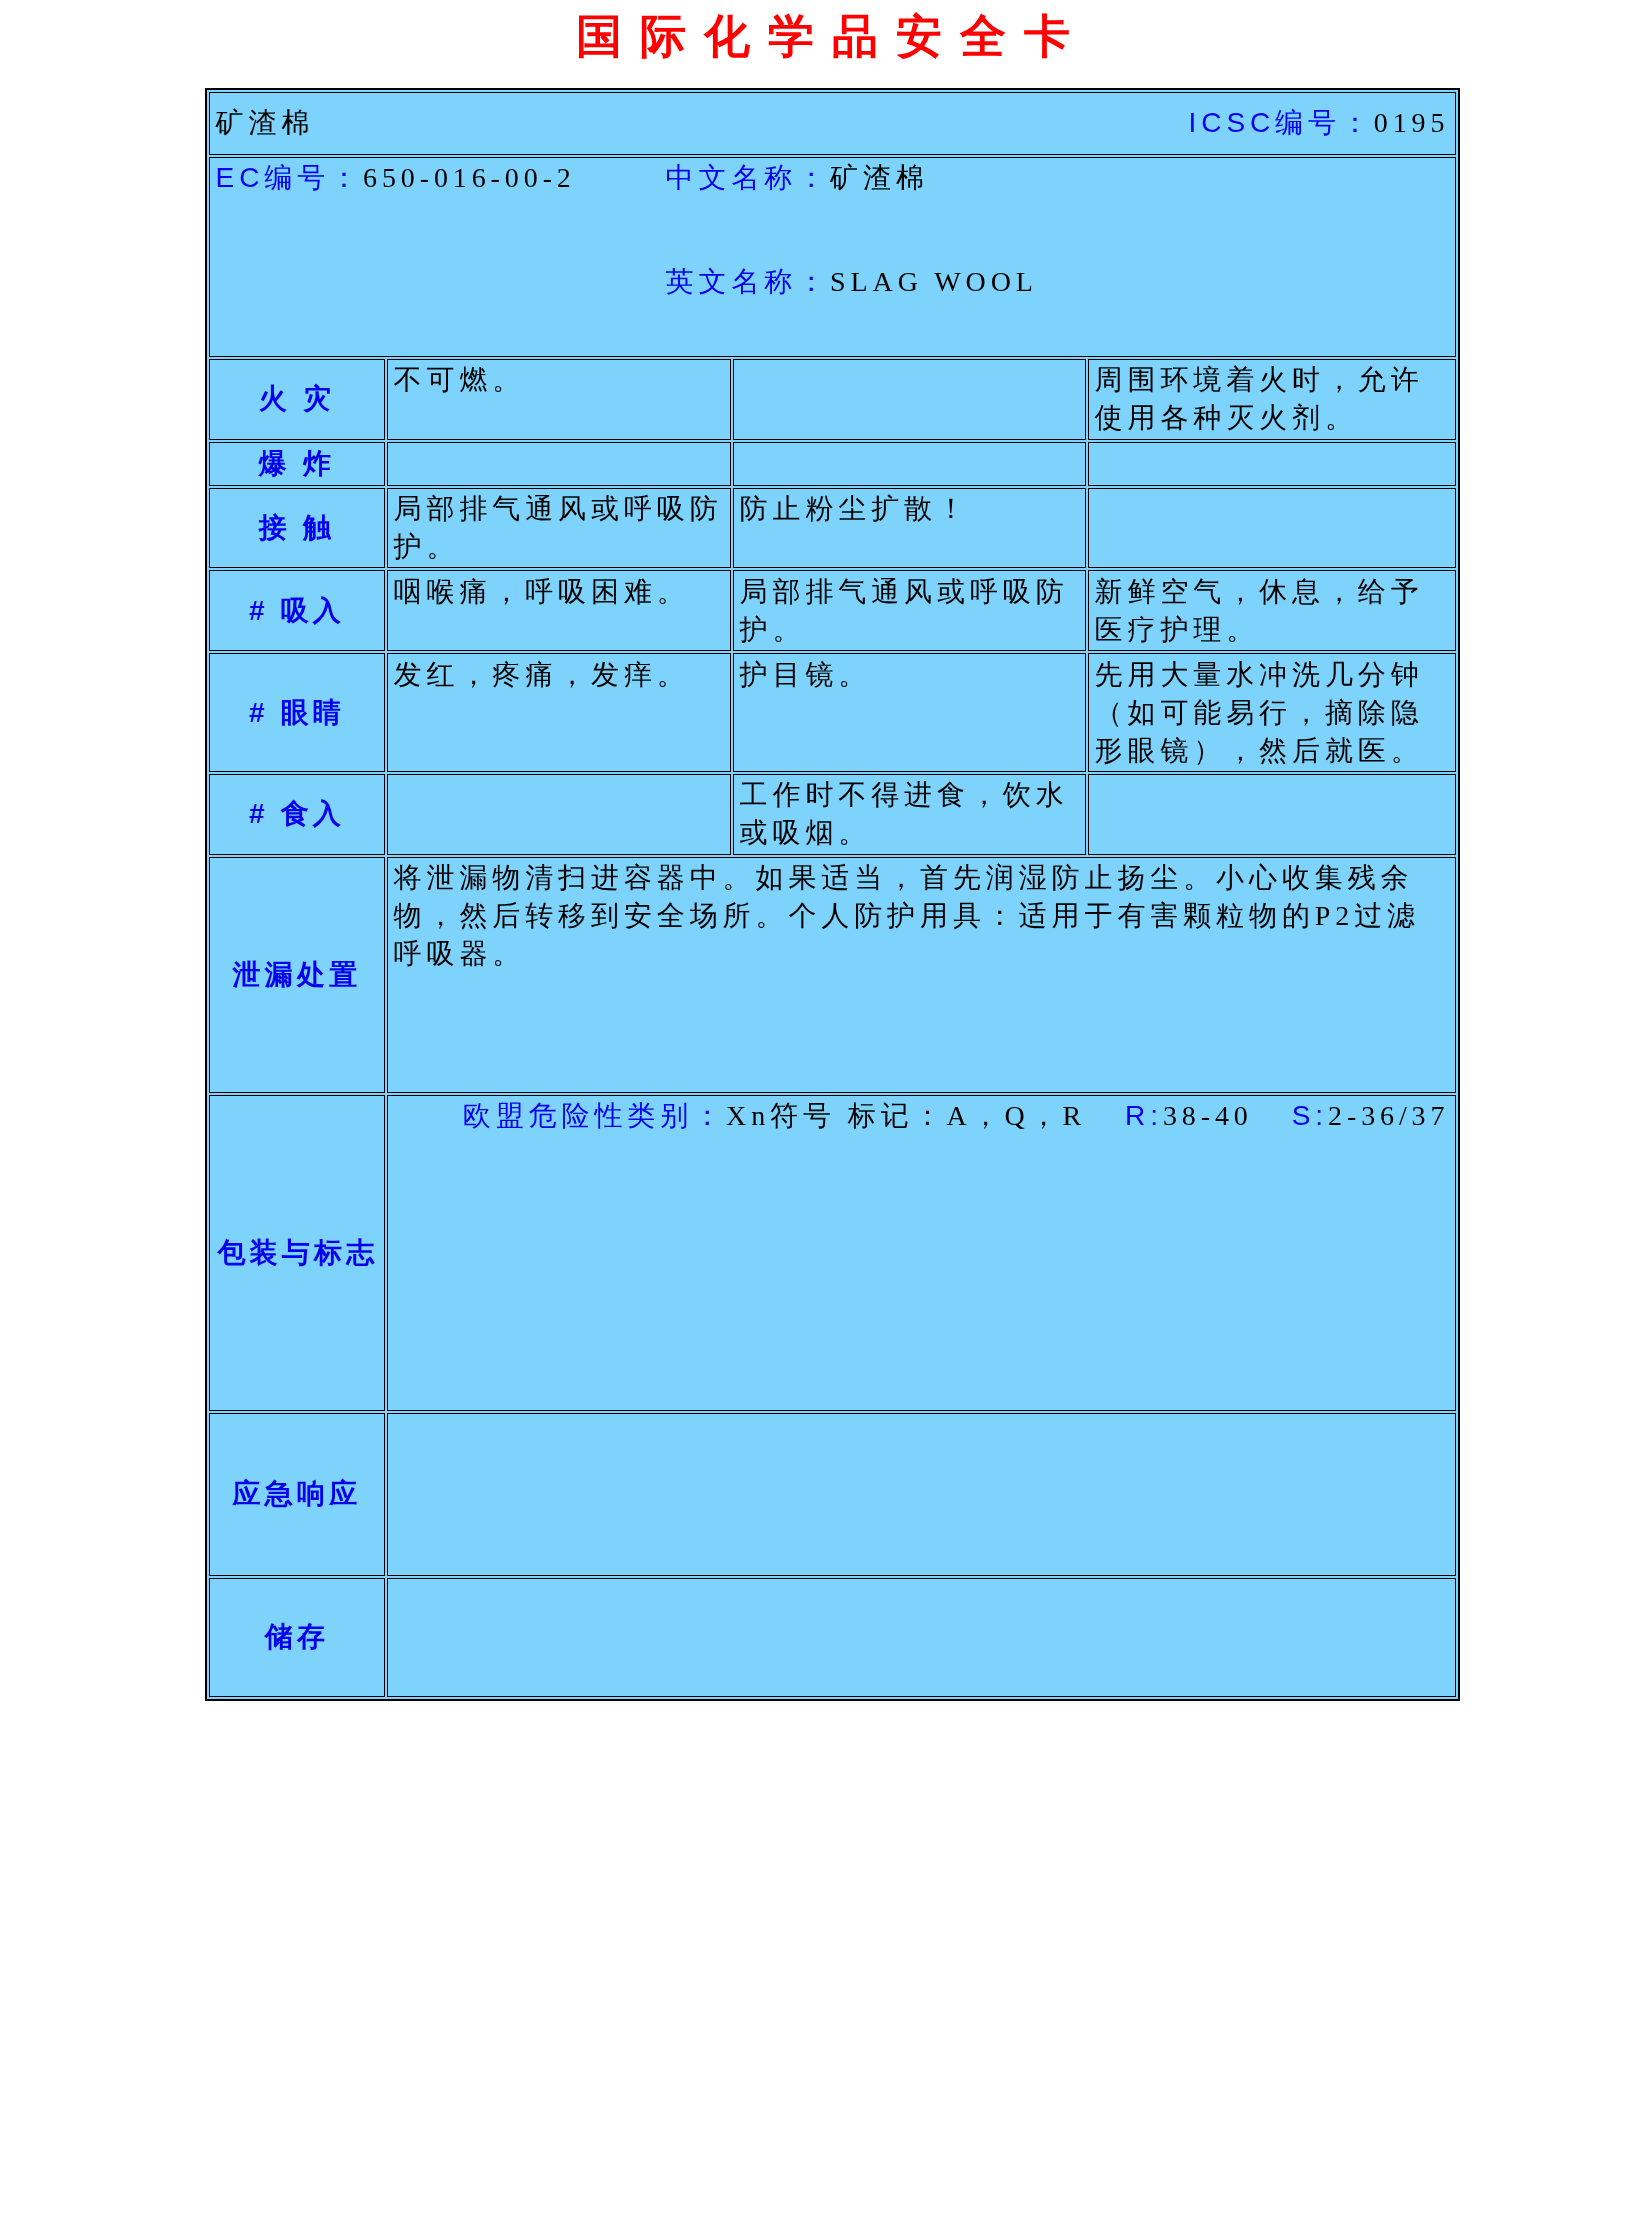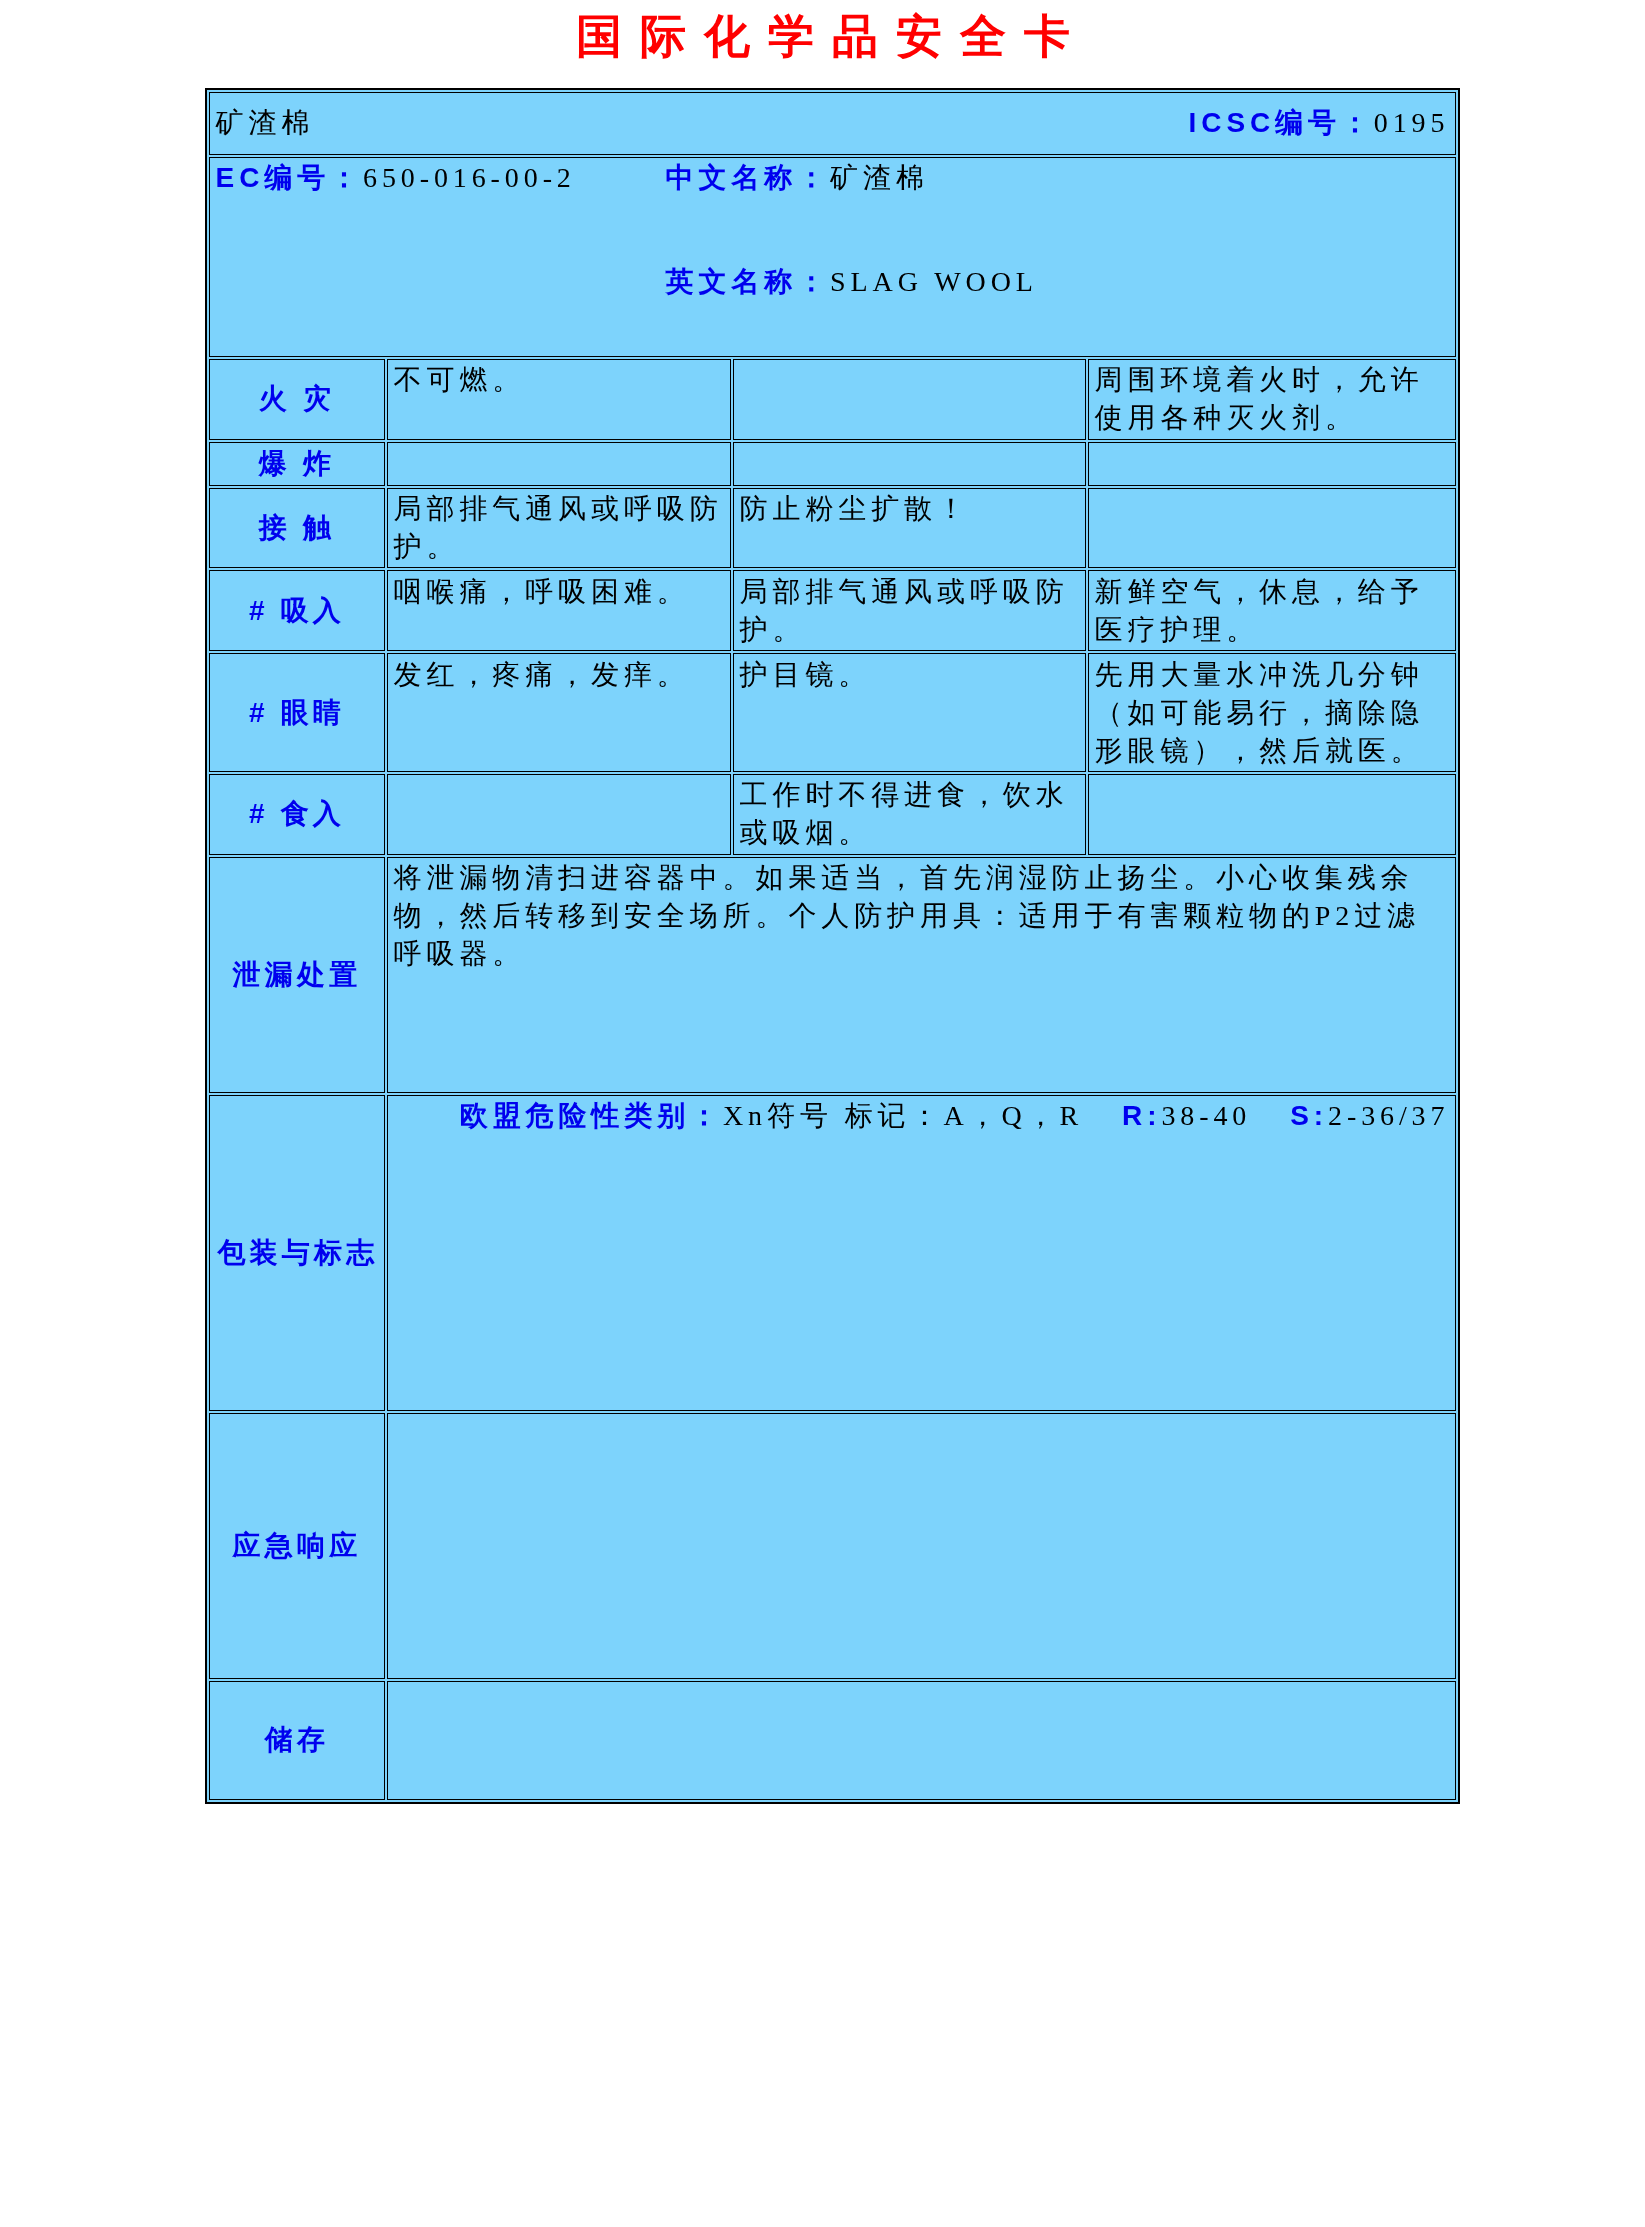"ICSC编号：" .blue { font-weight: bold -> normal }
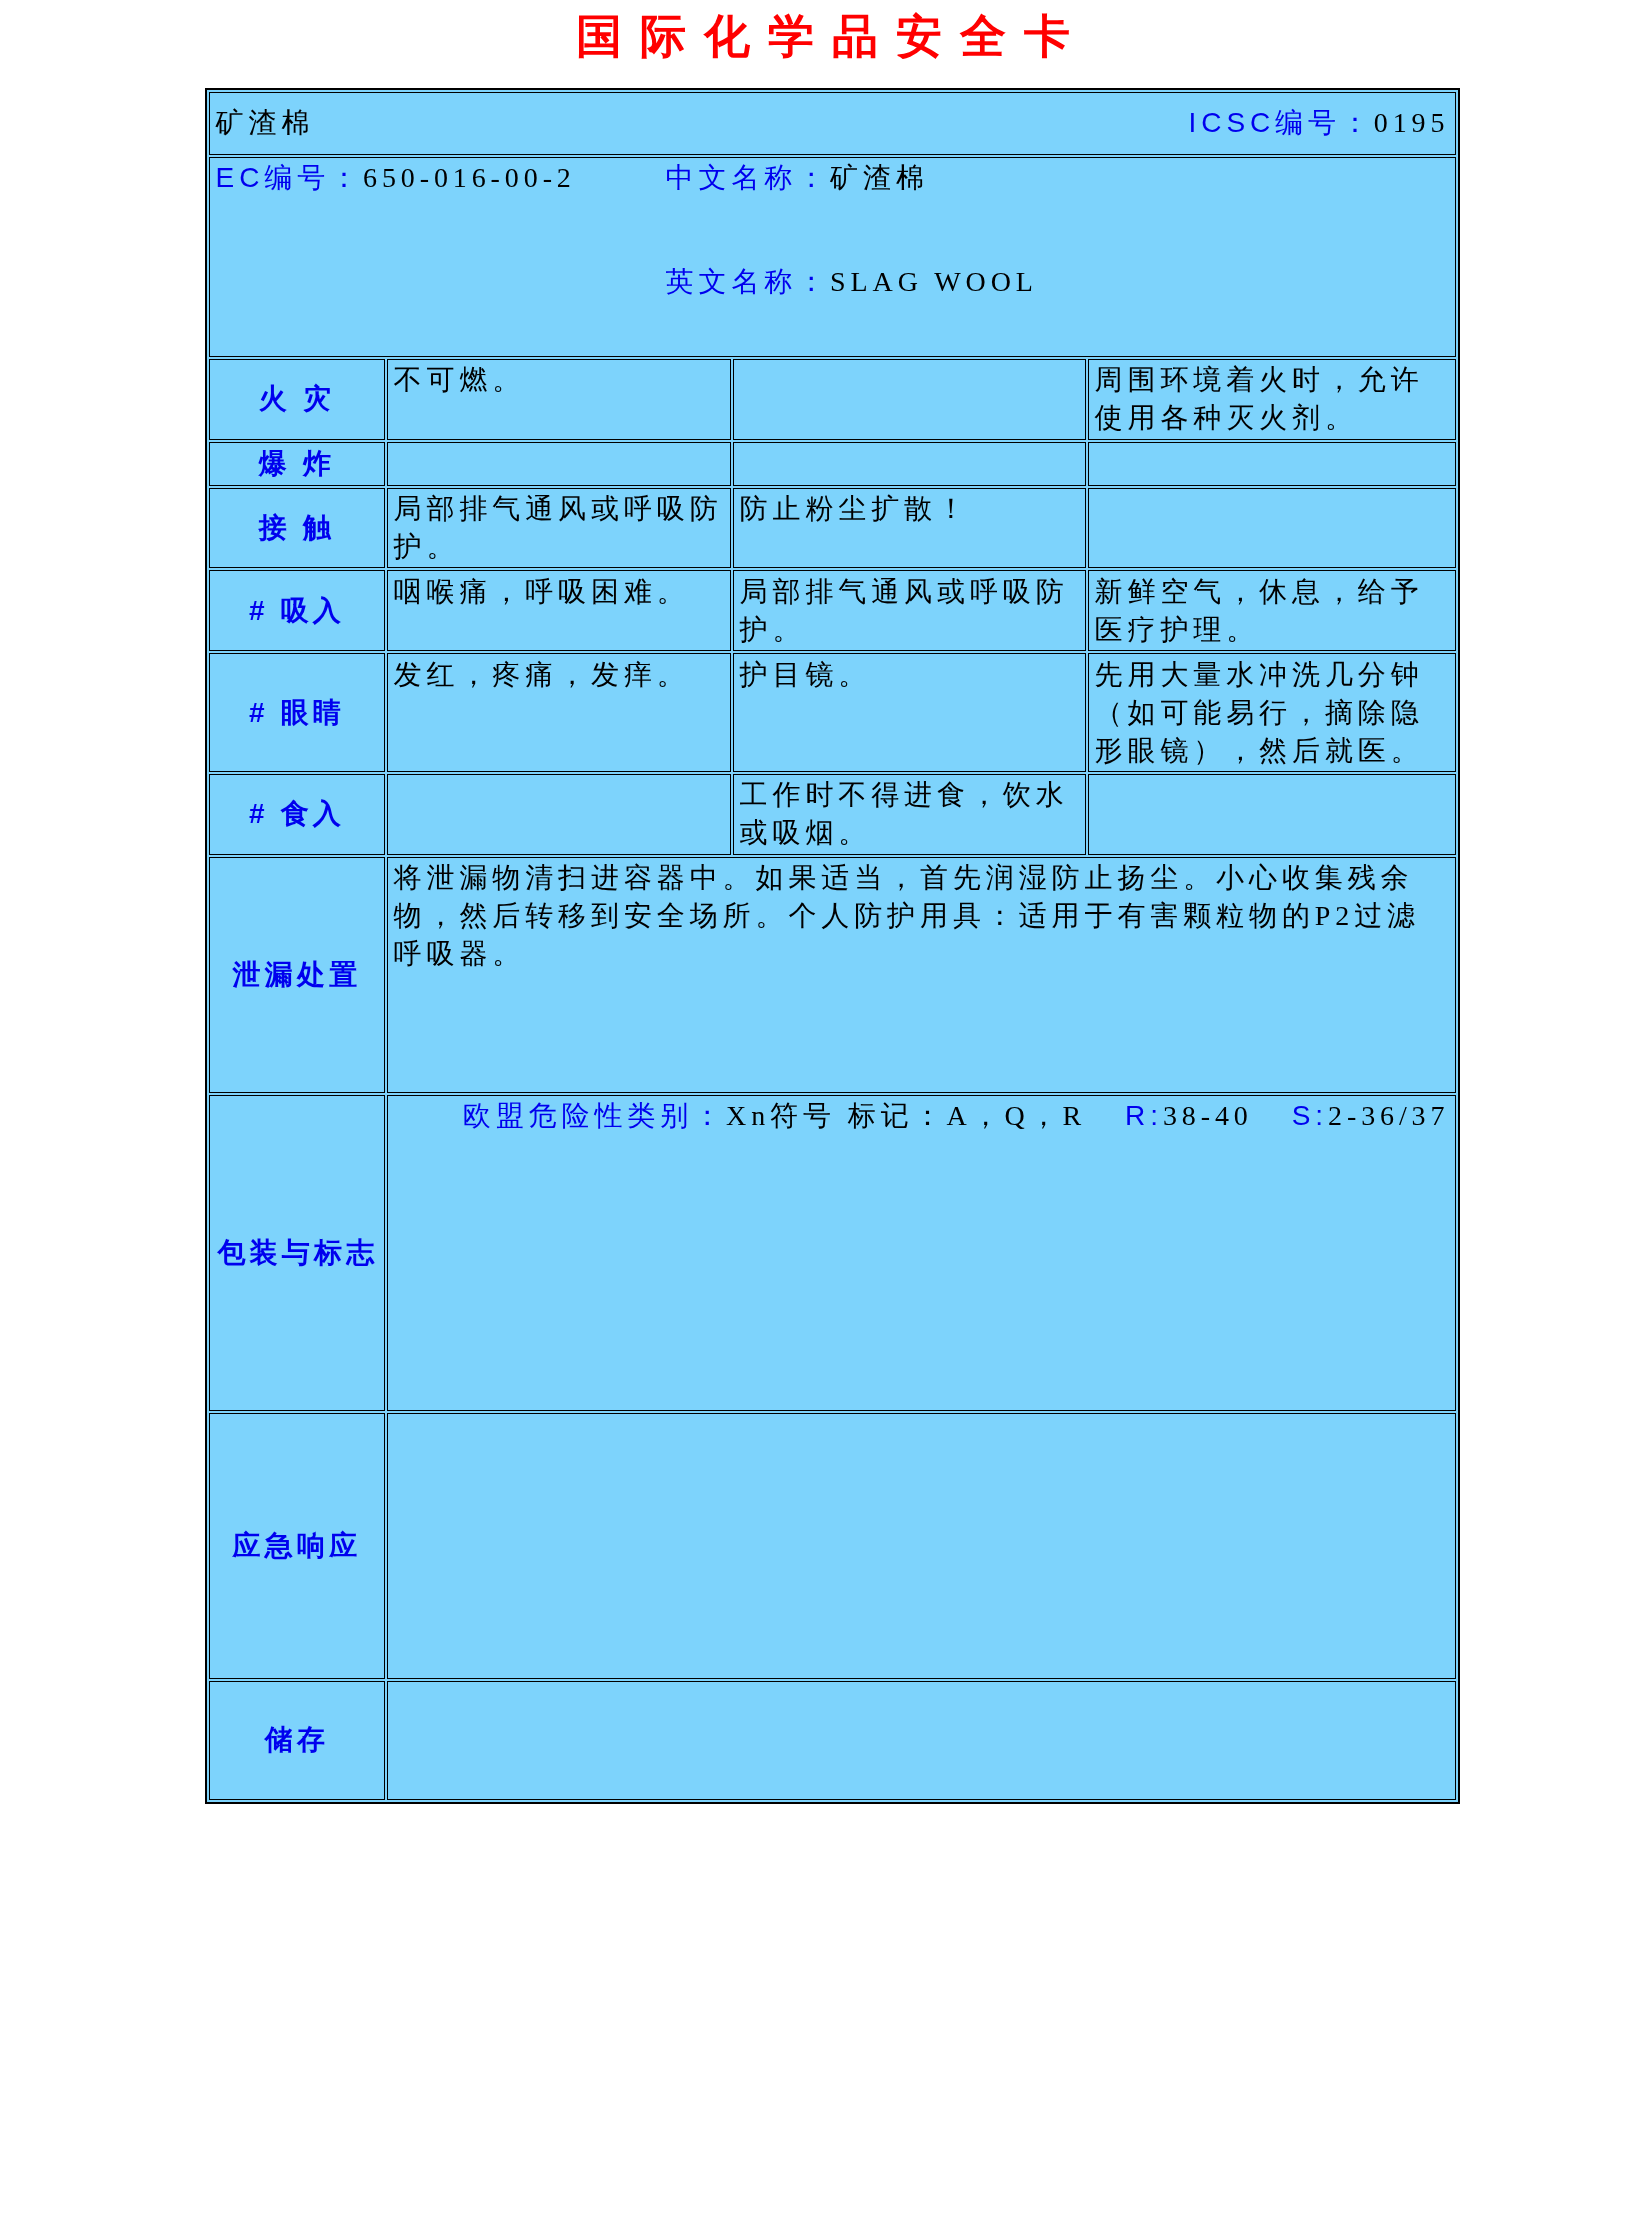"应急响应" tr.r-emerg td { height: 266px -> 163px }
